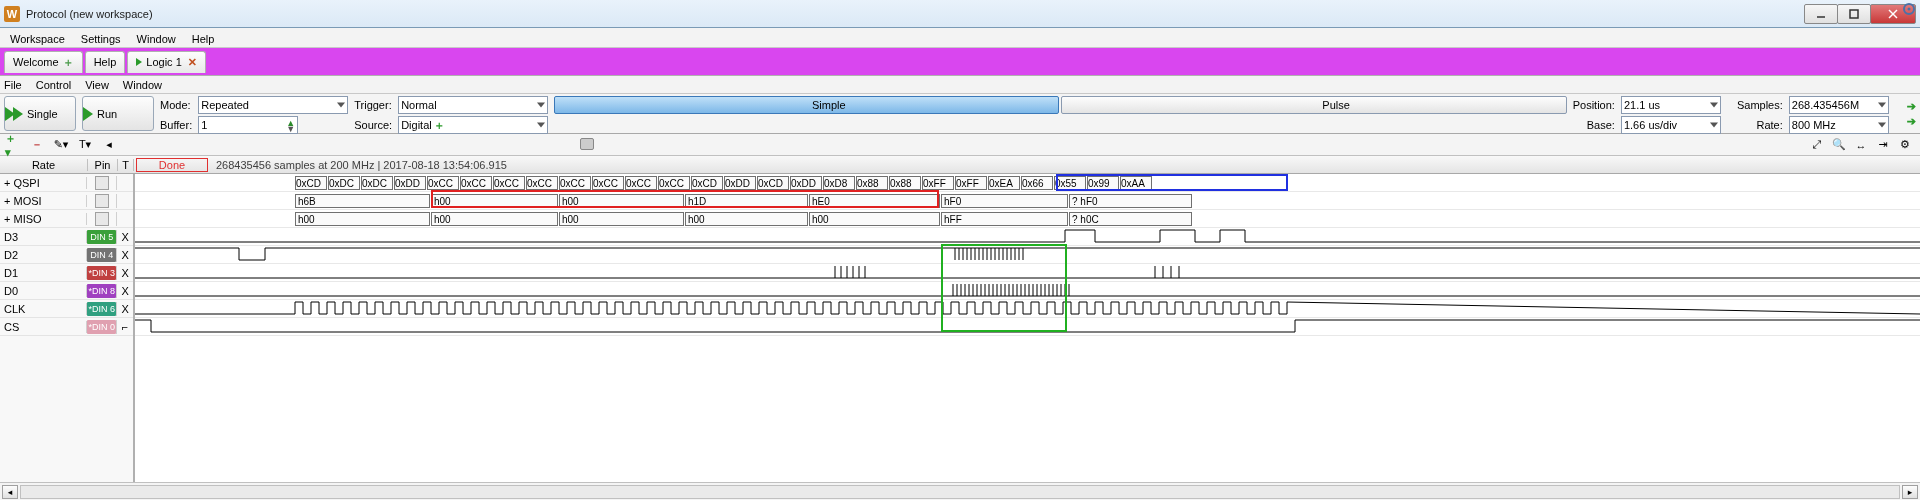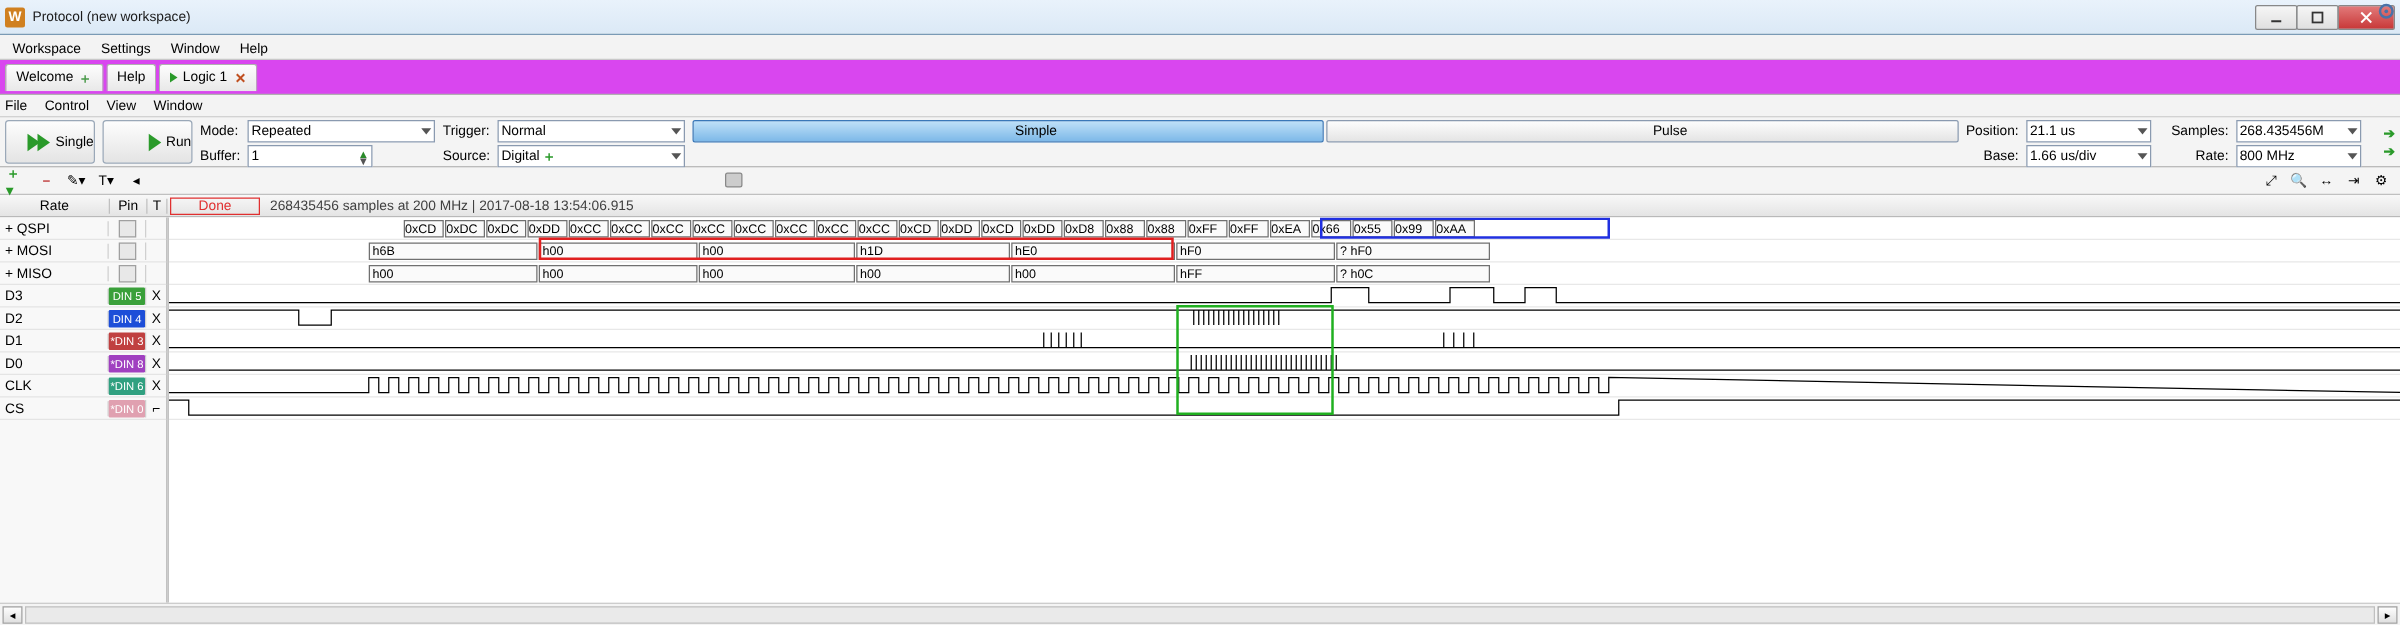"Single" .bigbtn { justify-content: flex-end -> flex-start }
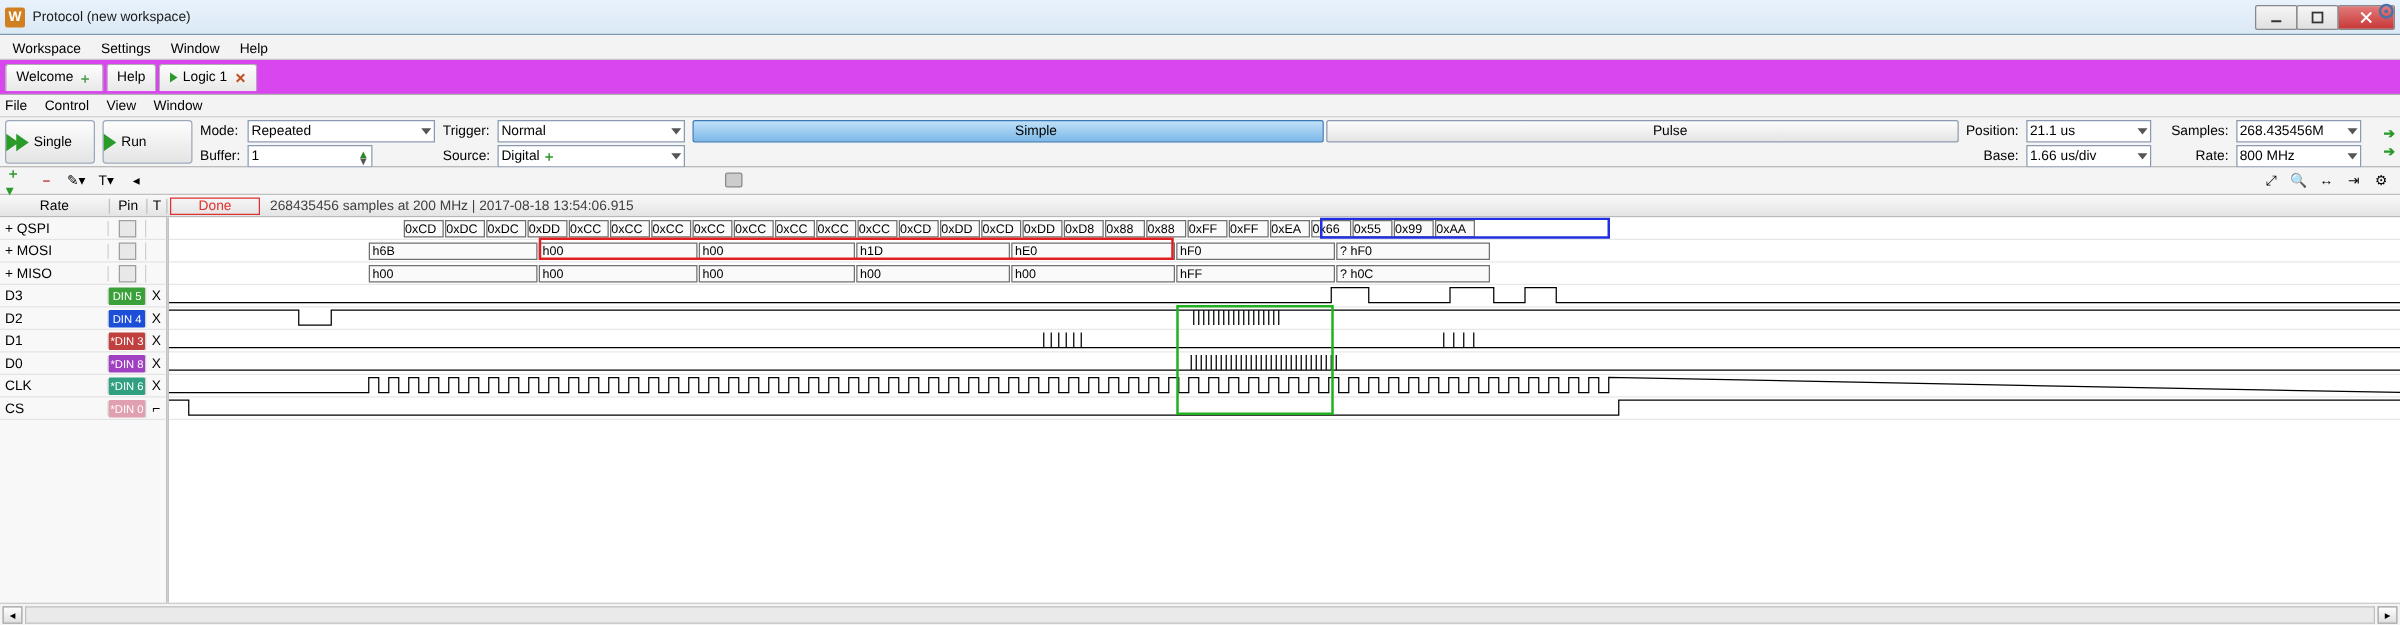"0xCD" .busbox.narrow { margin-left: 28px -> none }
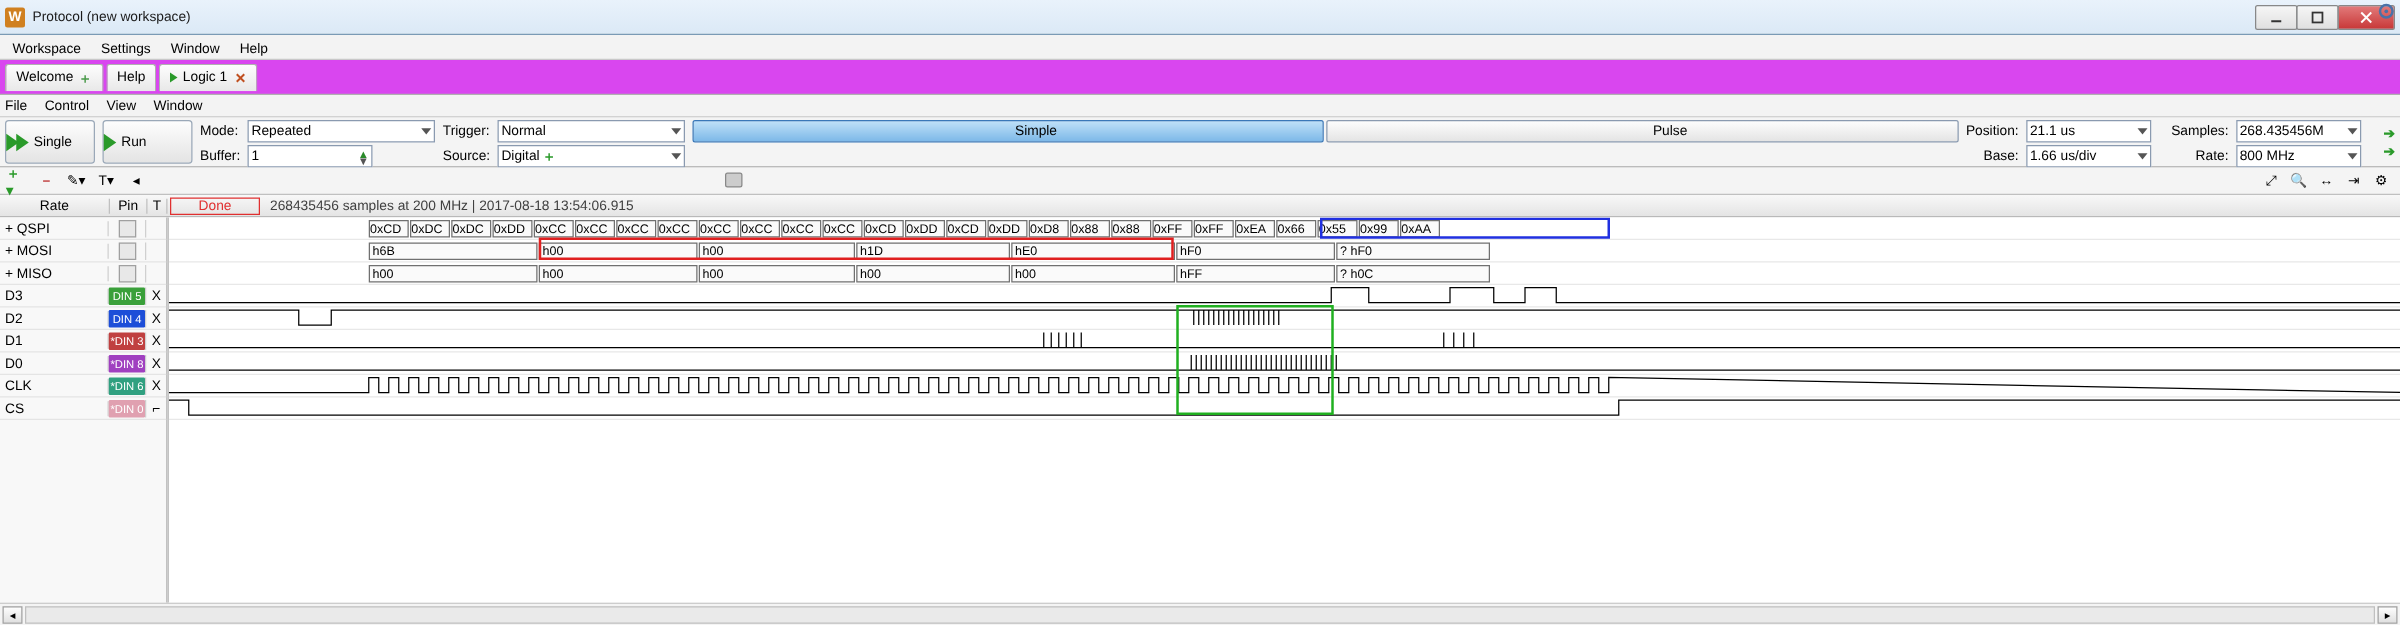"DIN 4" div.dinbadge { background: #1d4ed8 -> #737373 }
